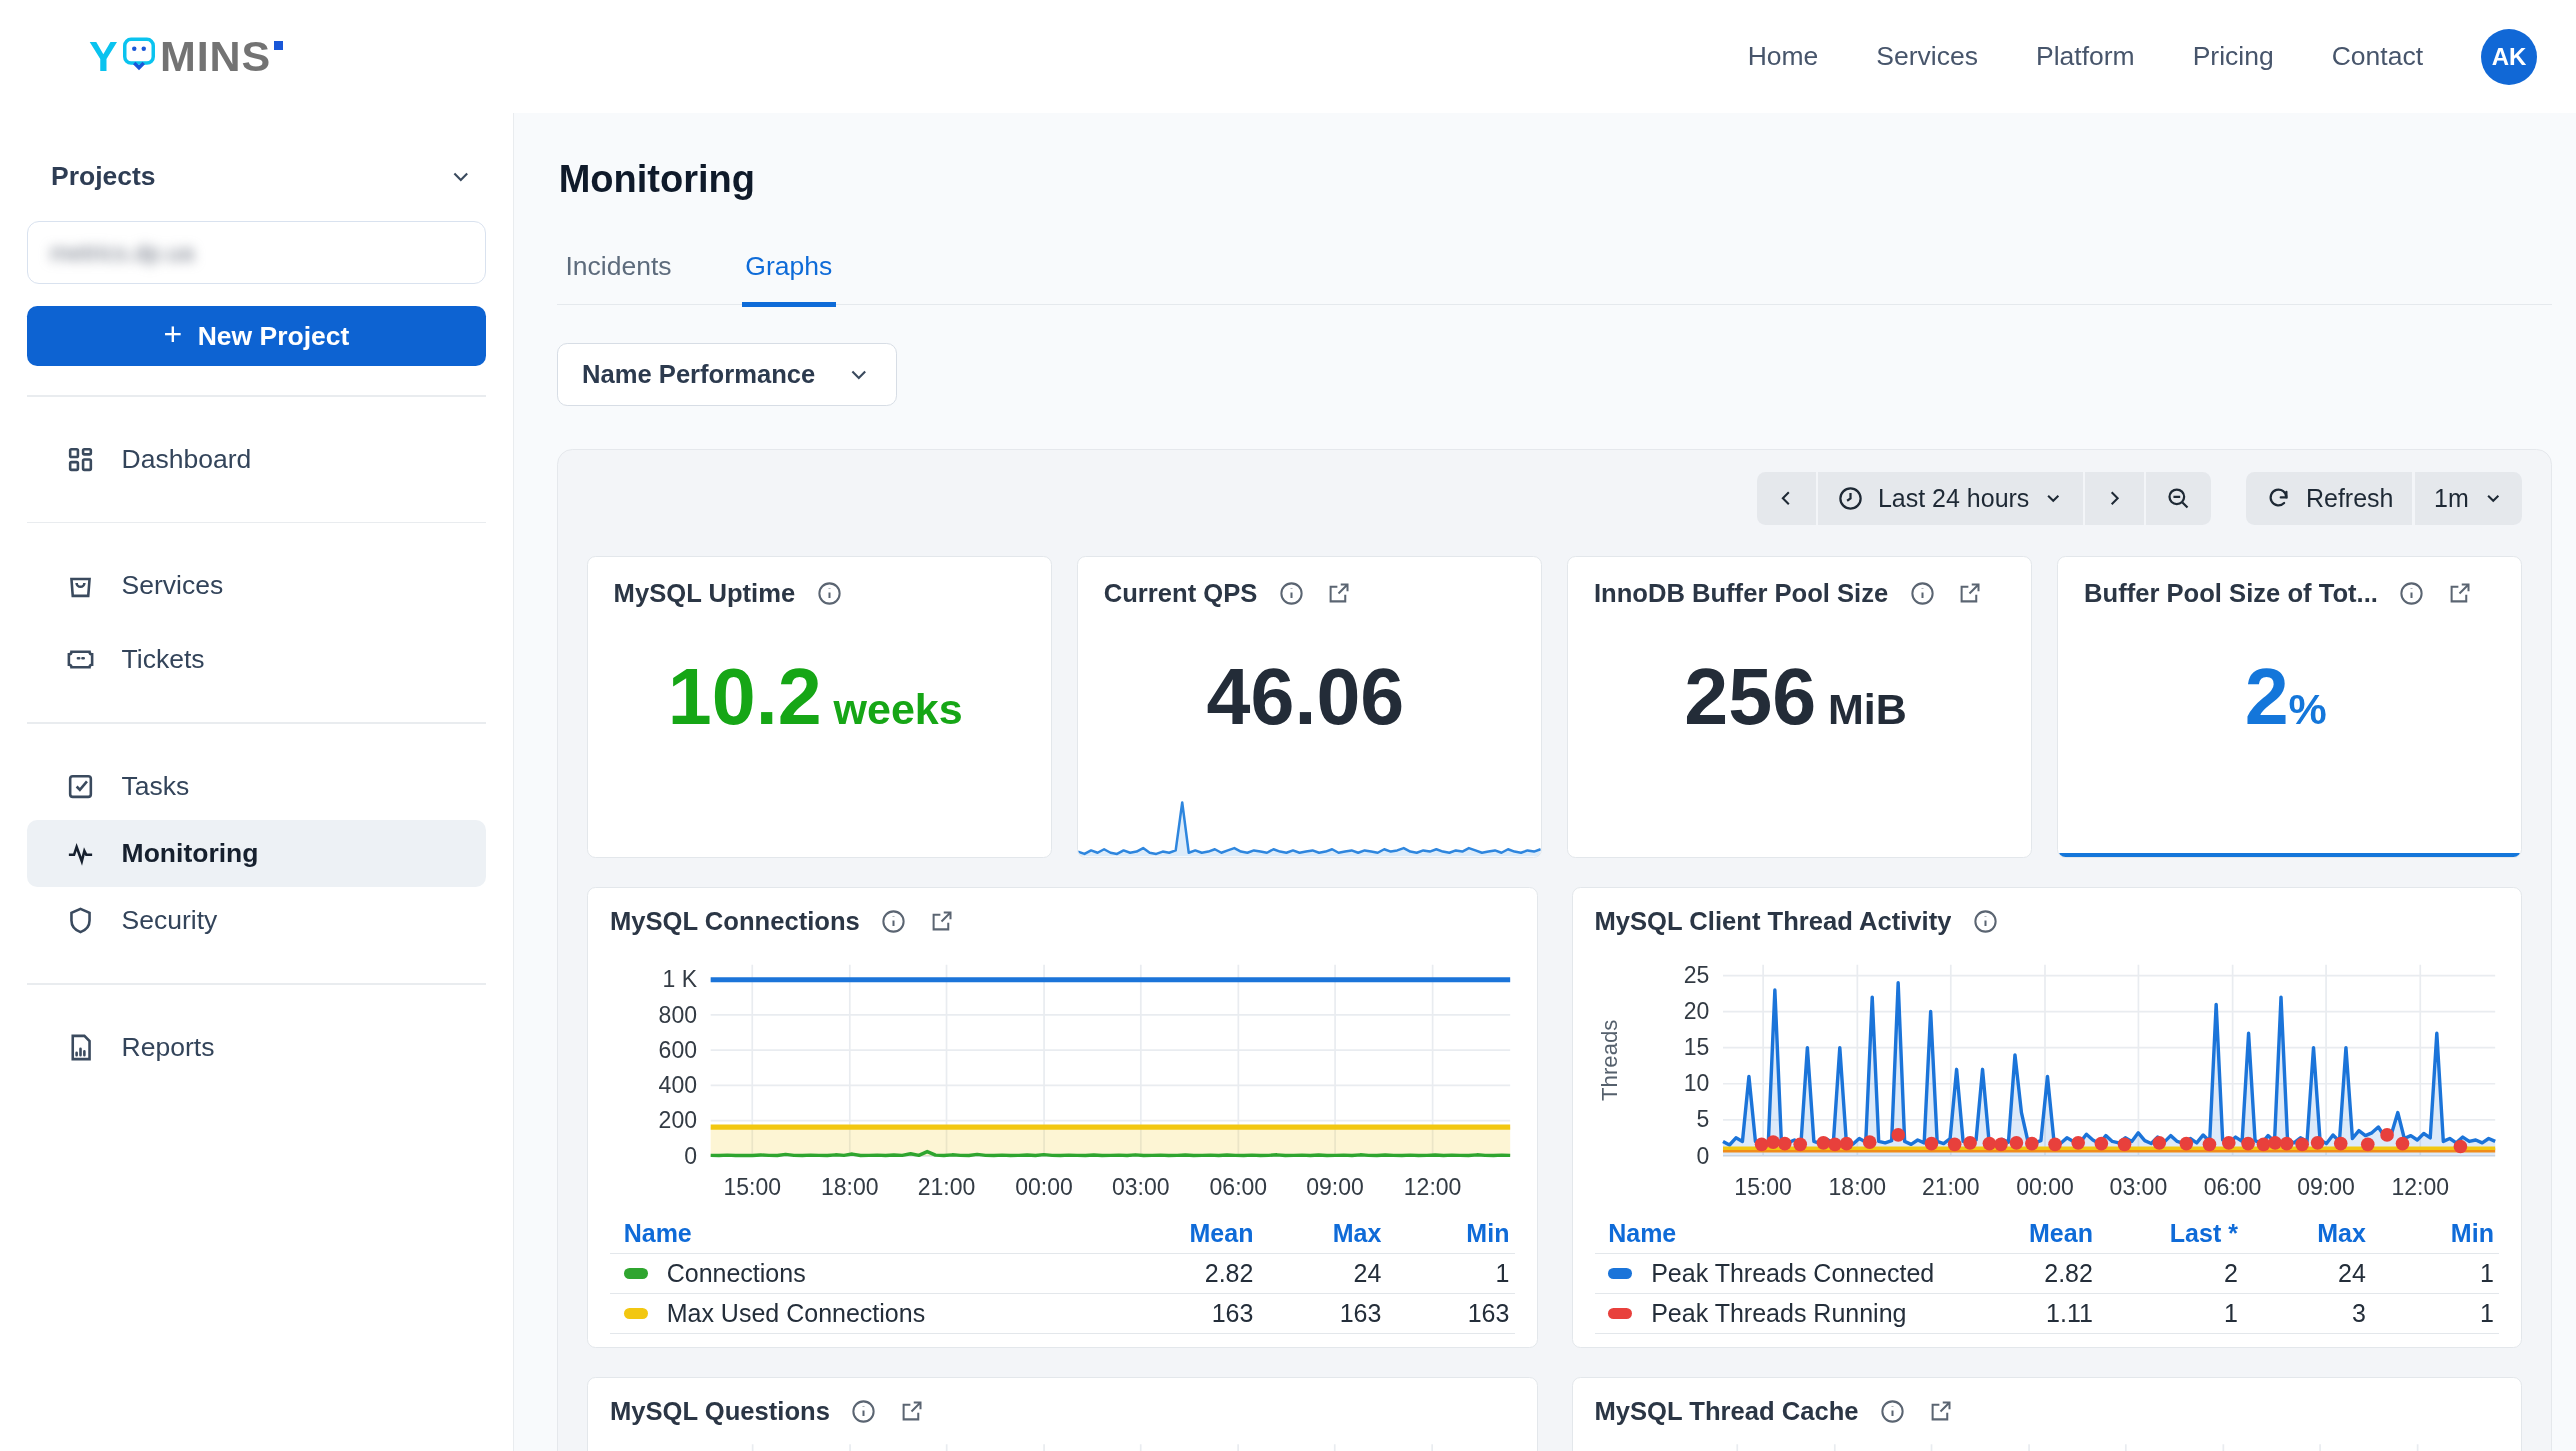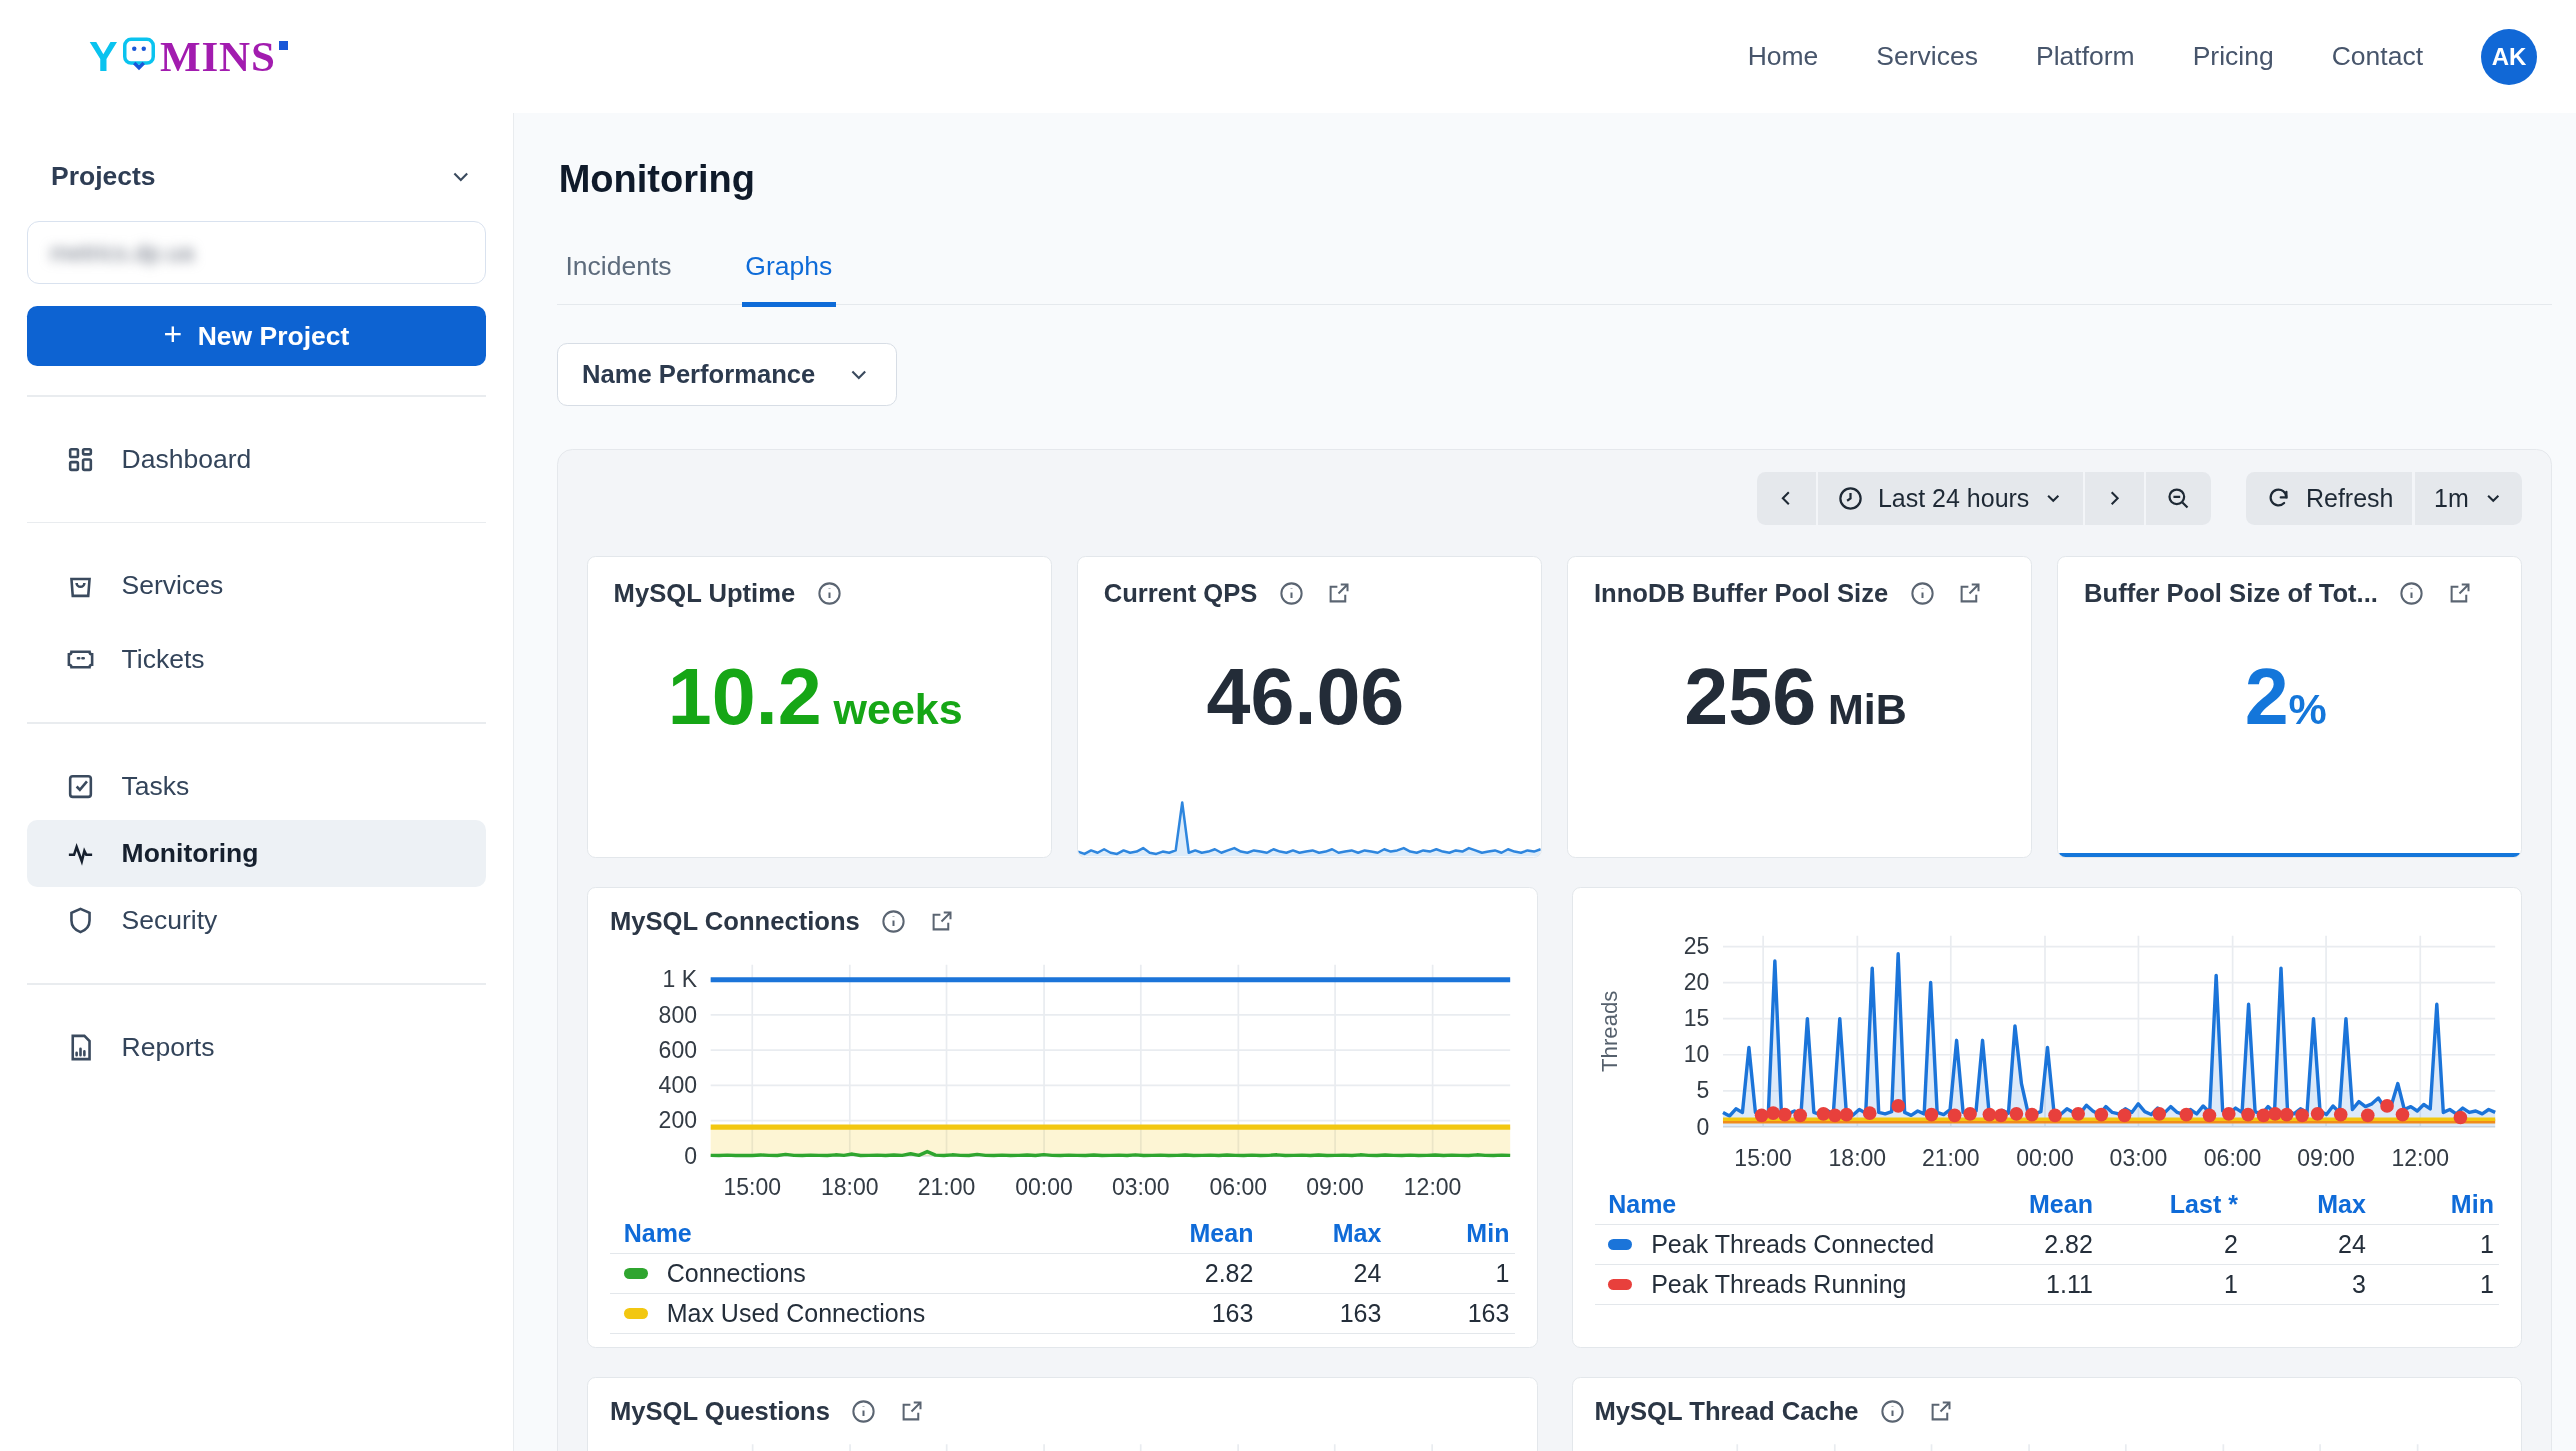"MINS" .logo .rest { color: #a21caf -> #737373; font-family: Liberation Serif, serif -> none }
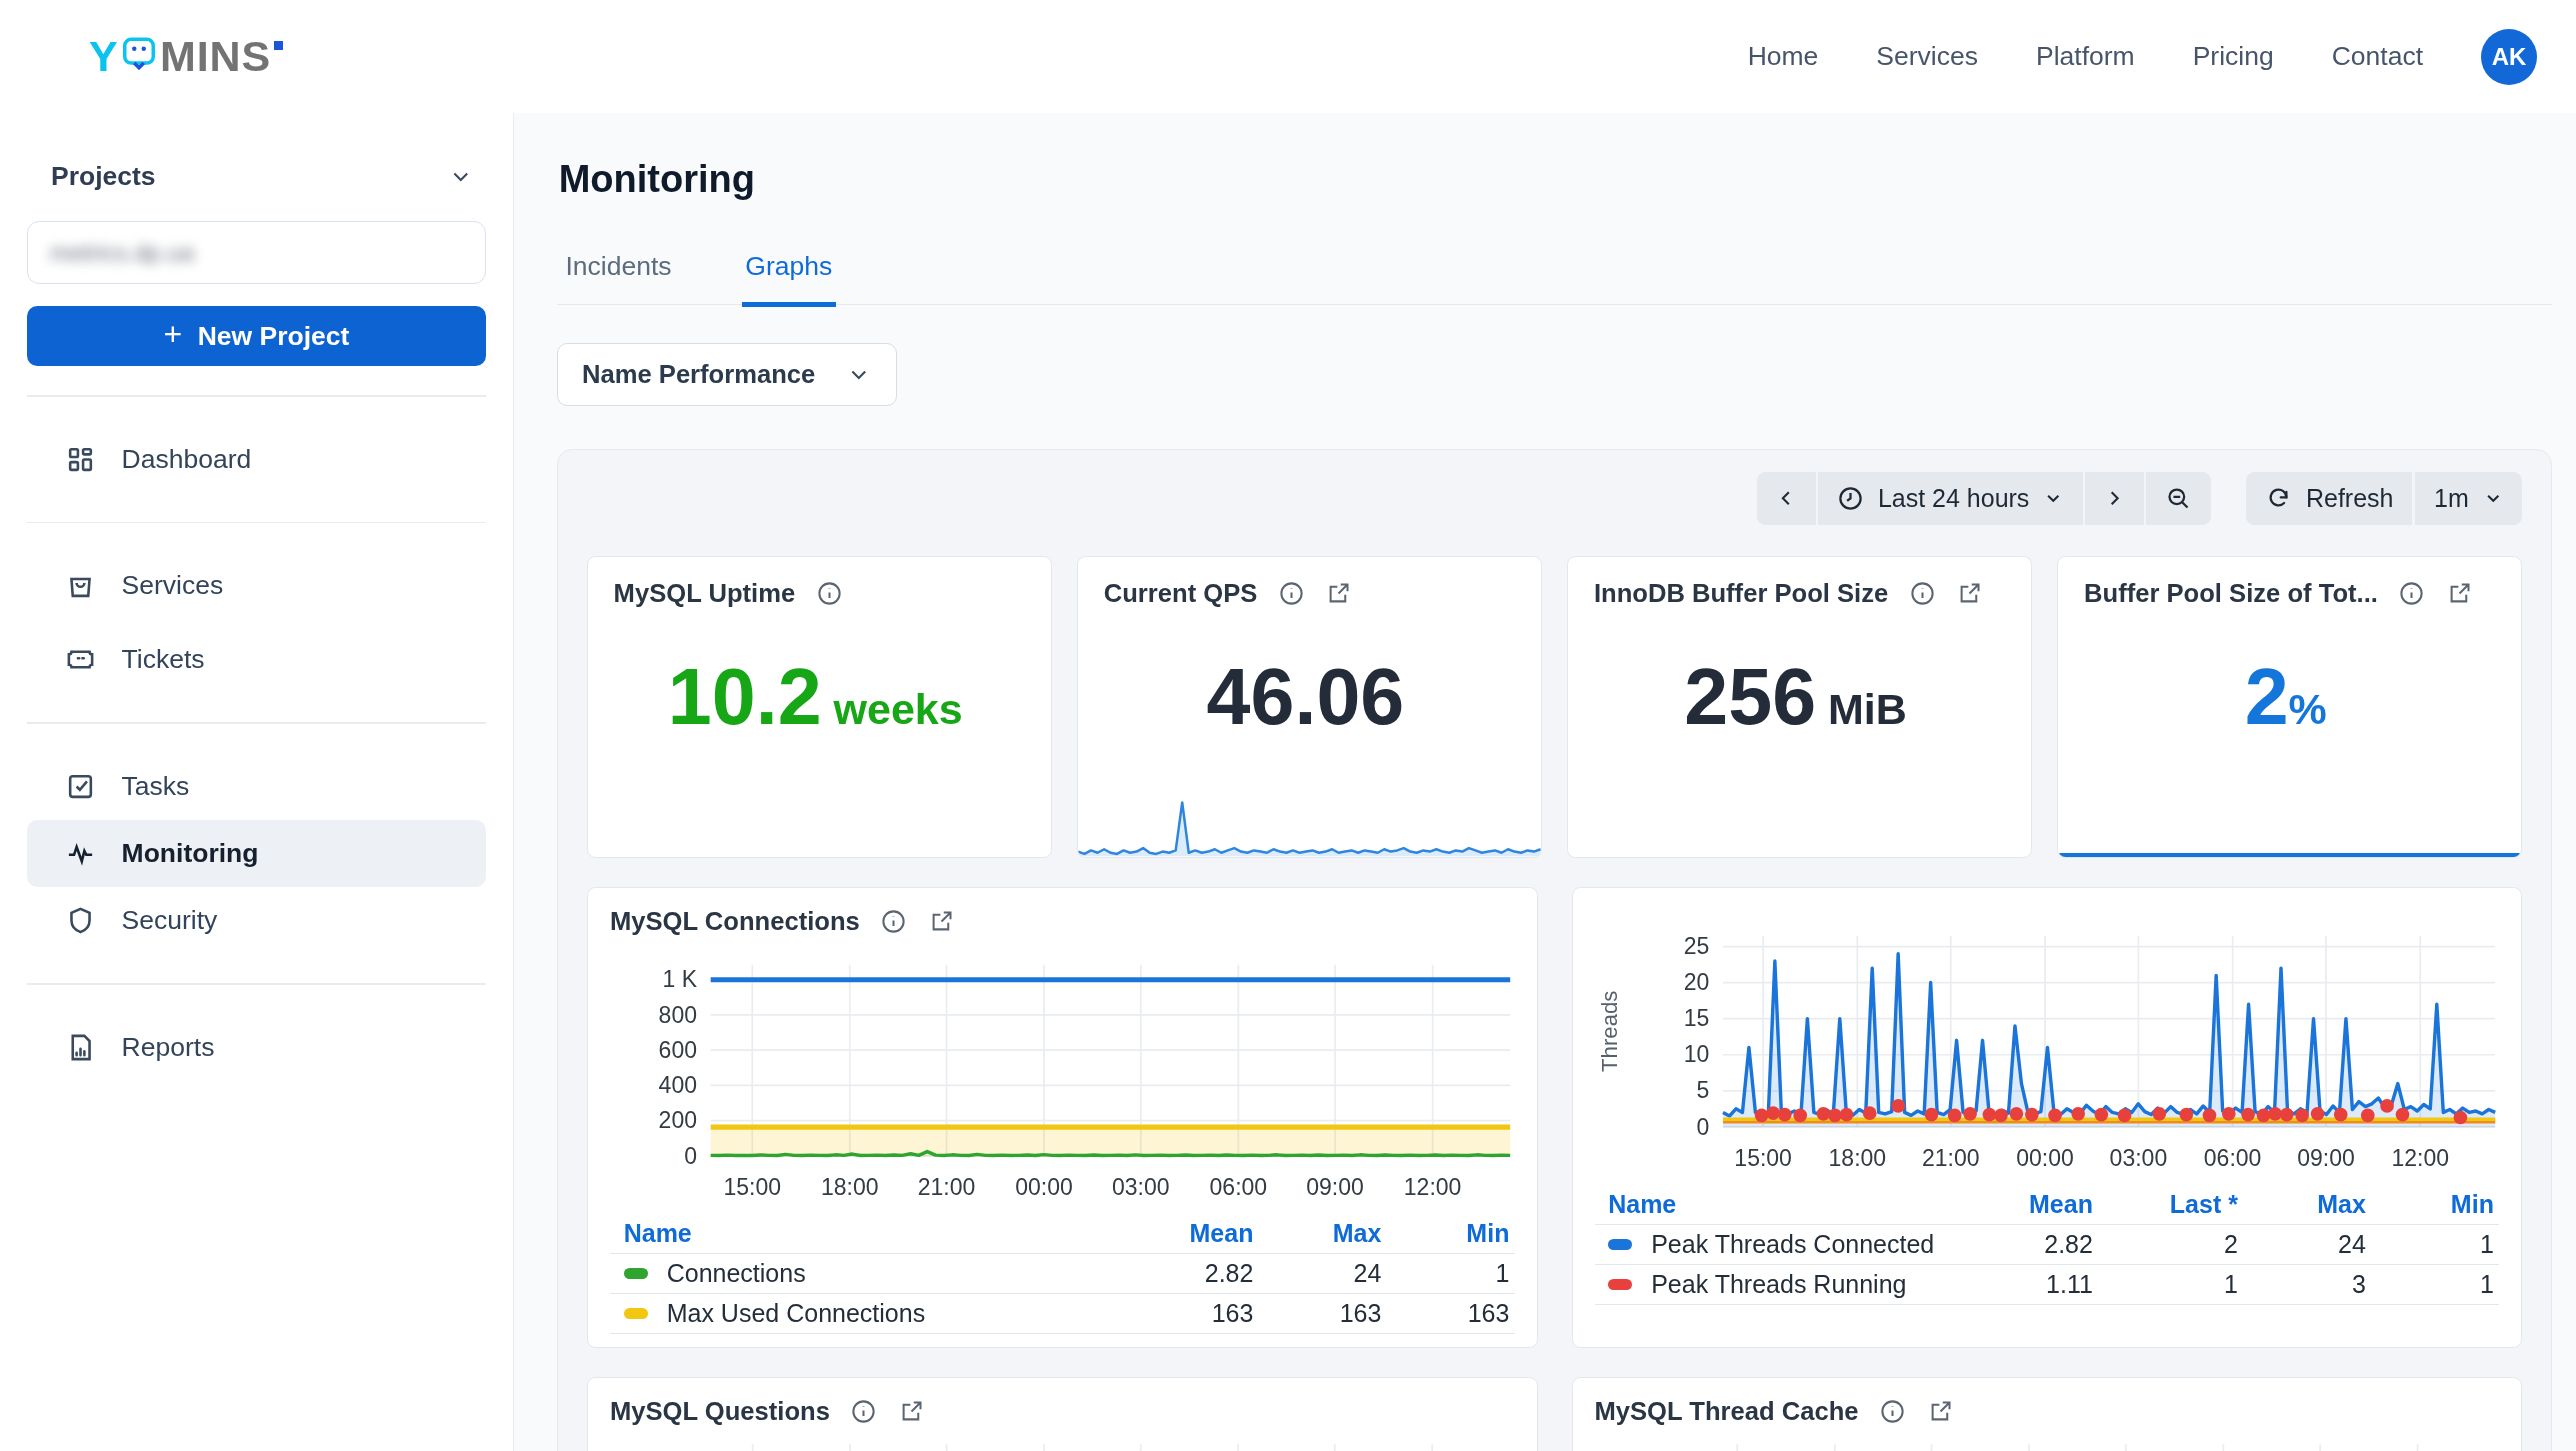"MySQL Client Thread Activity" div.card-title-row { html: none -> <div> <span>MySQL Client Thread Activity</span> <svg> <circle></circle> <path></path> </svg> </div> }
